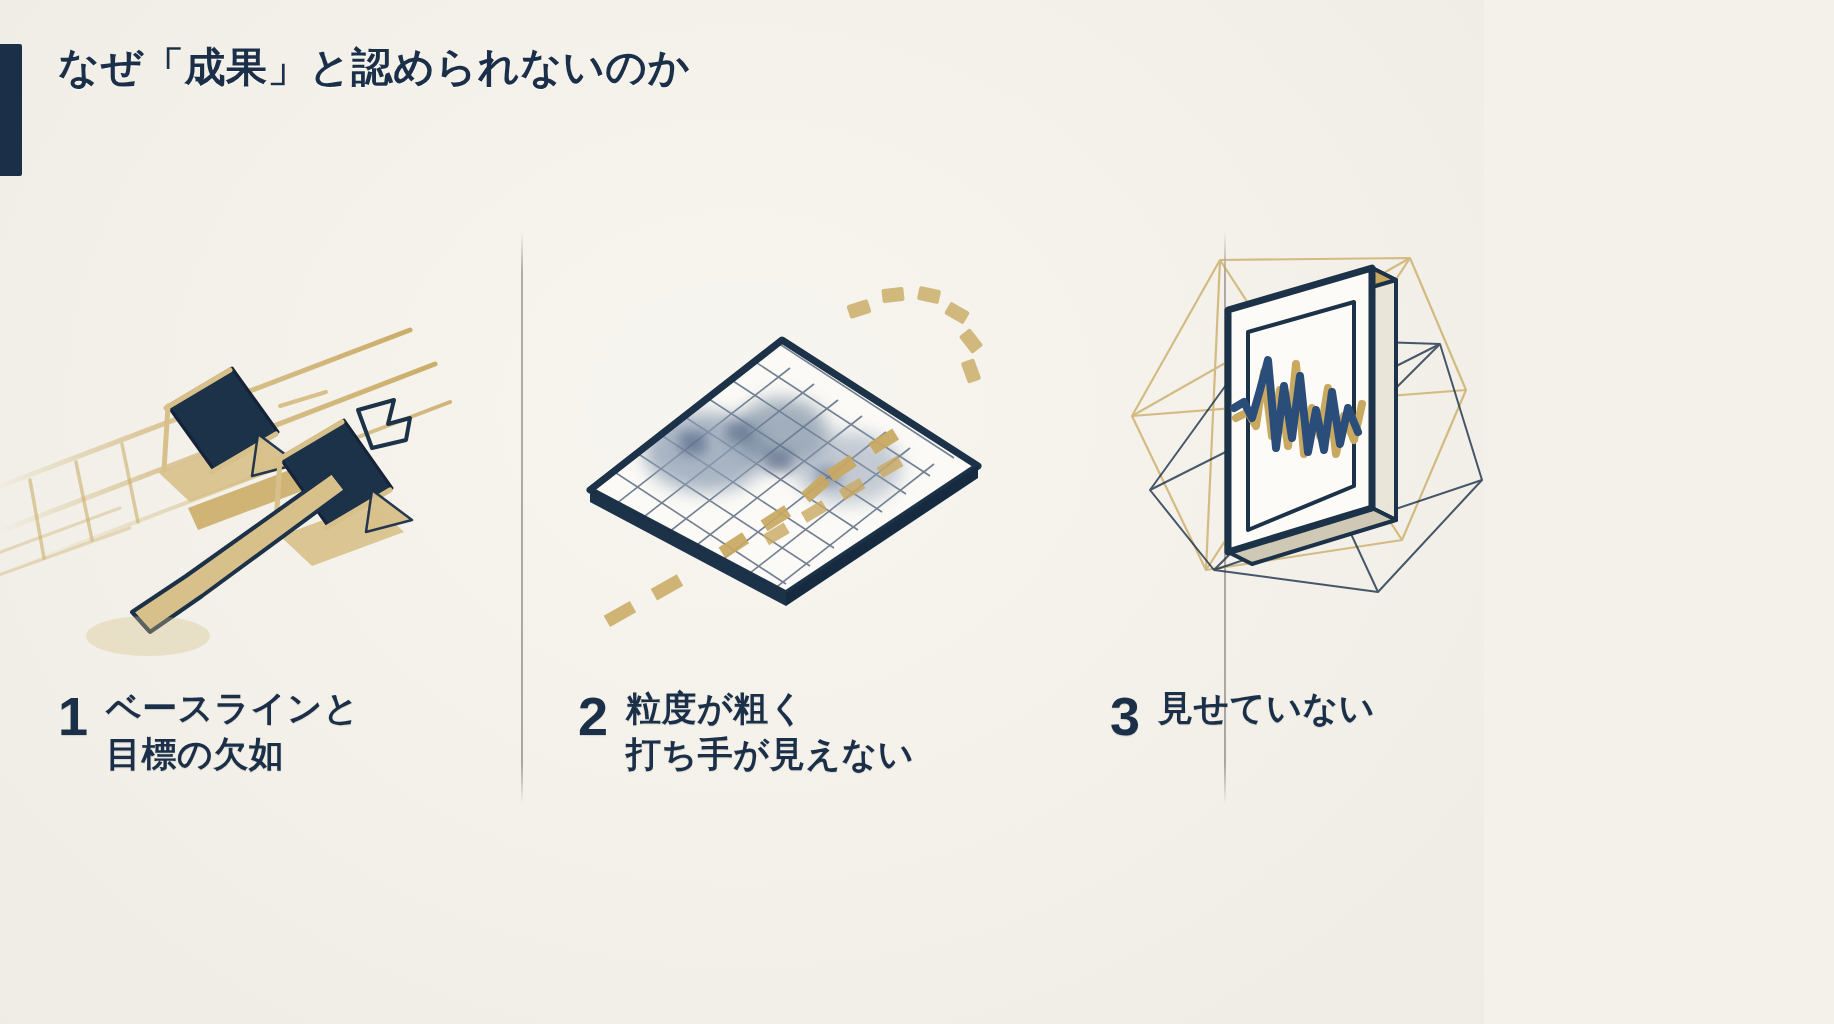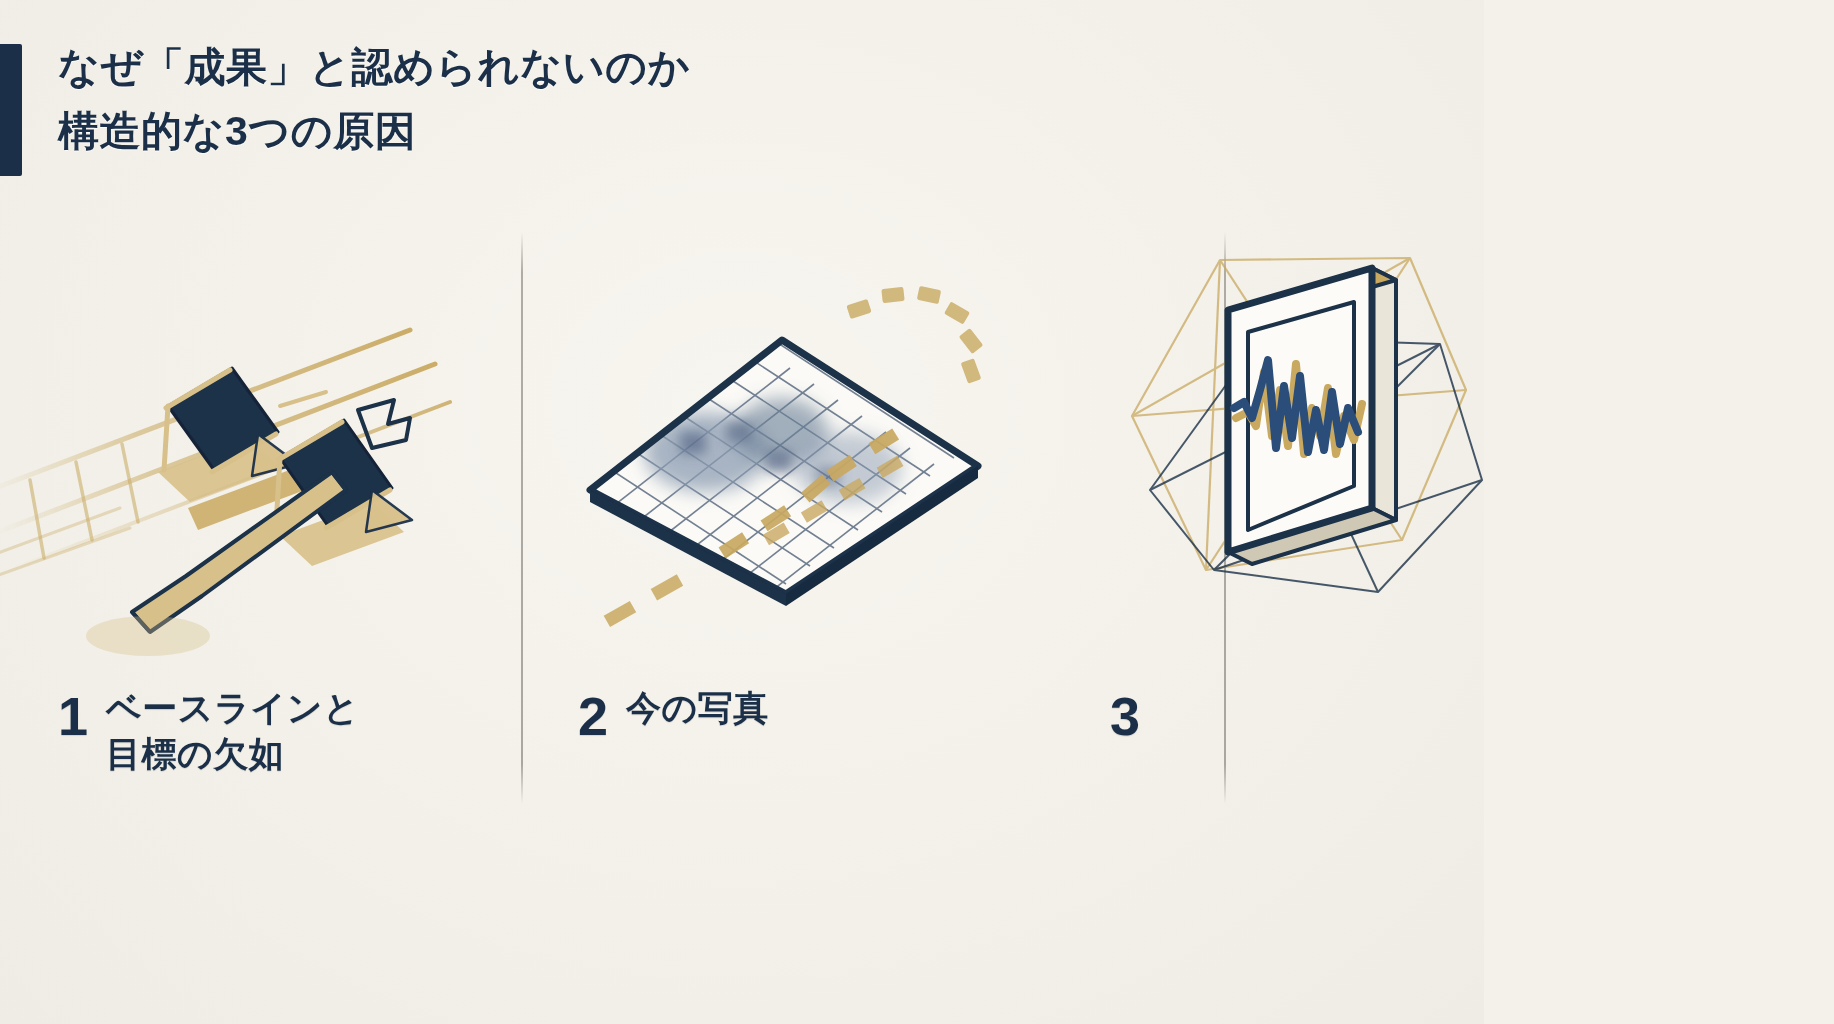"構造的な3つの原因" div { html: <div>構造的な3つの原因</div> -> none }
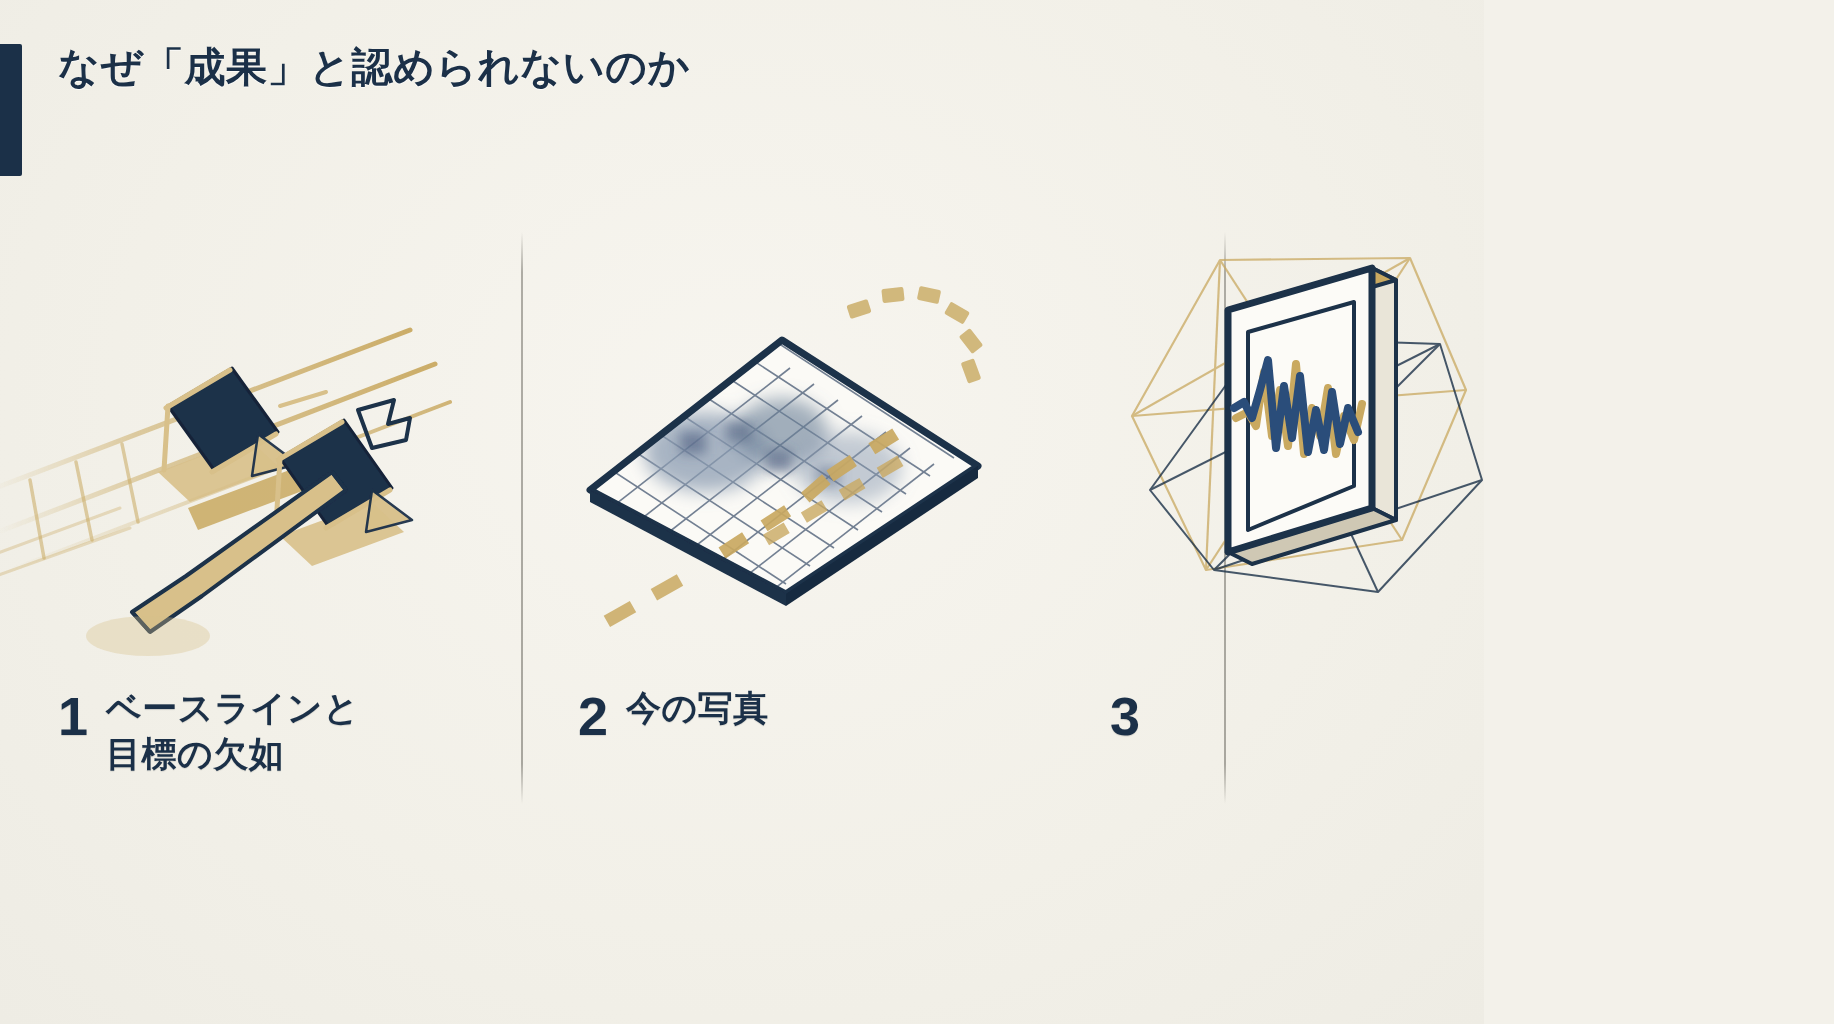"今の写真" div { text: 今の写真 -> 粒度が粗く }
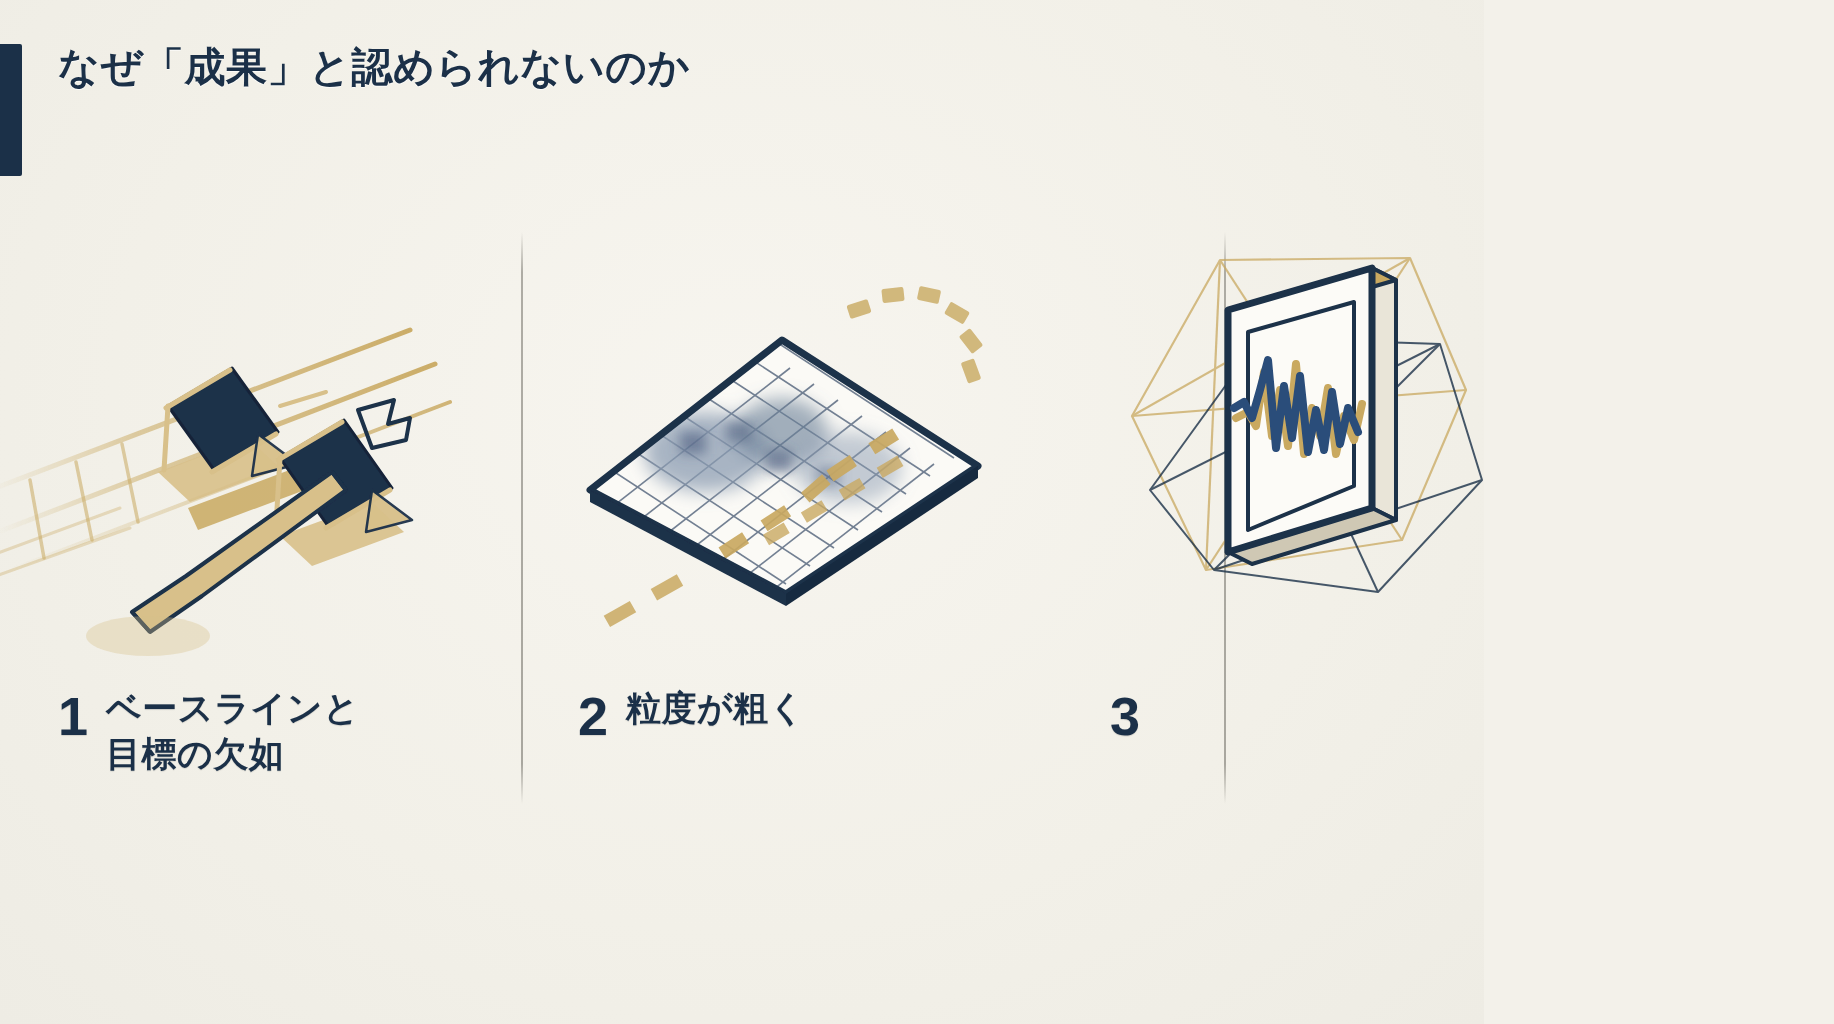"見せていない" div { html: none -> <div>見せていない</div> }
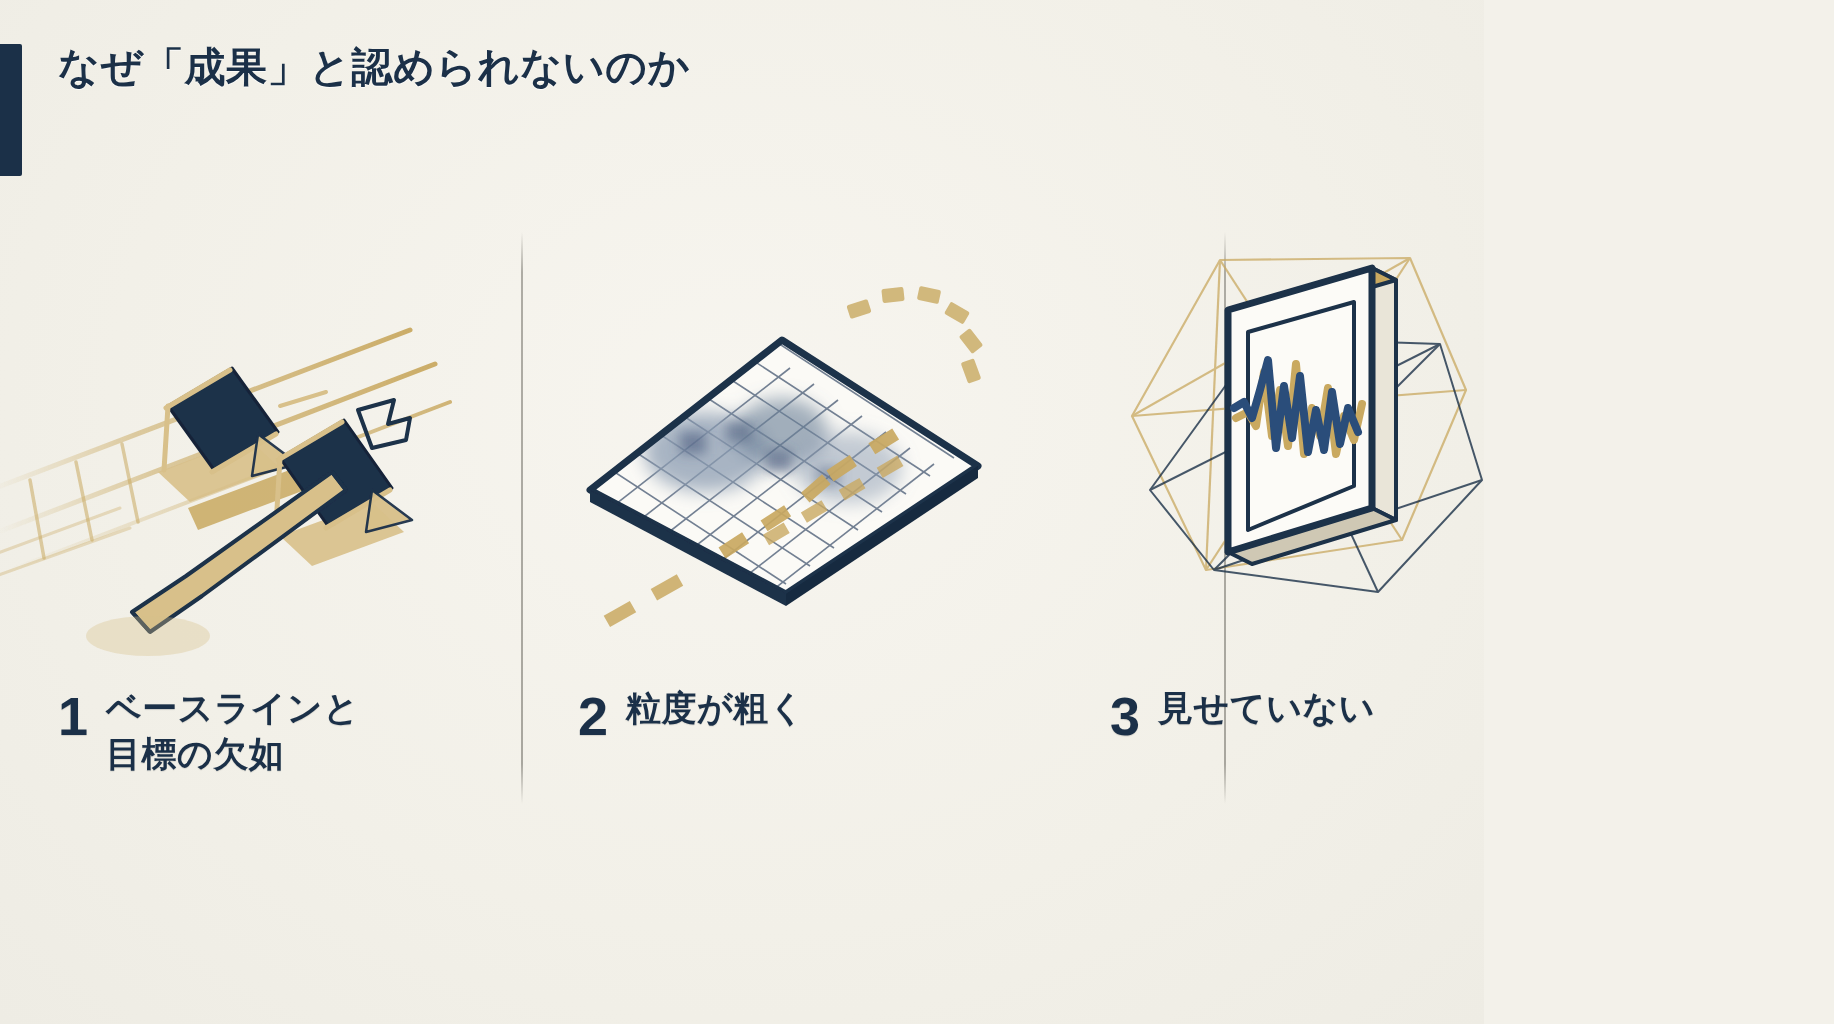"打ち手が見えない" div { html: none -> <div>打ち手が見えない</div> }
